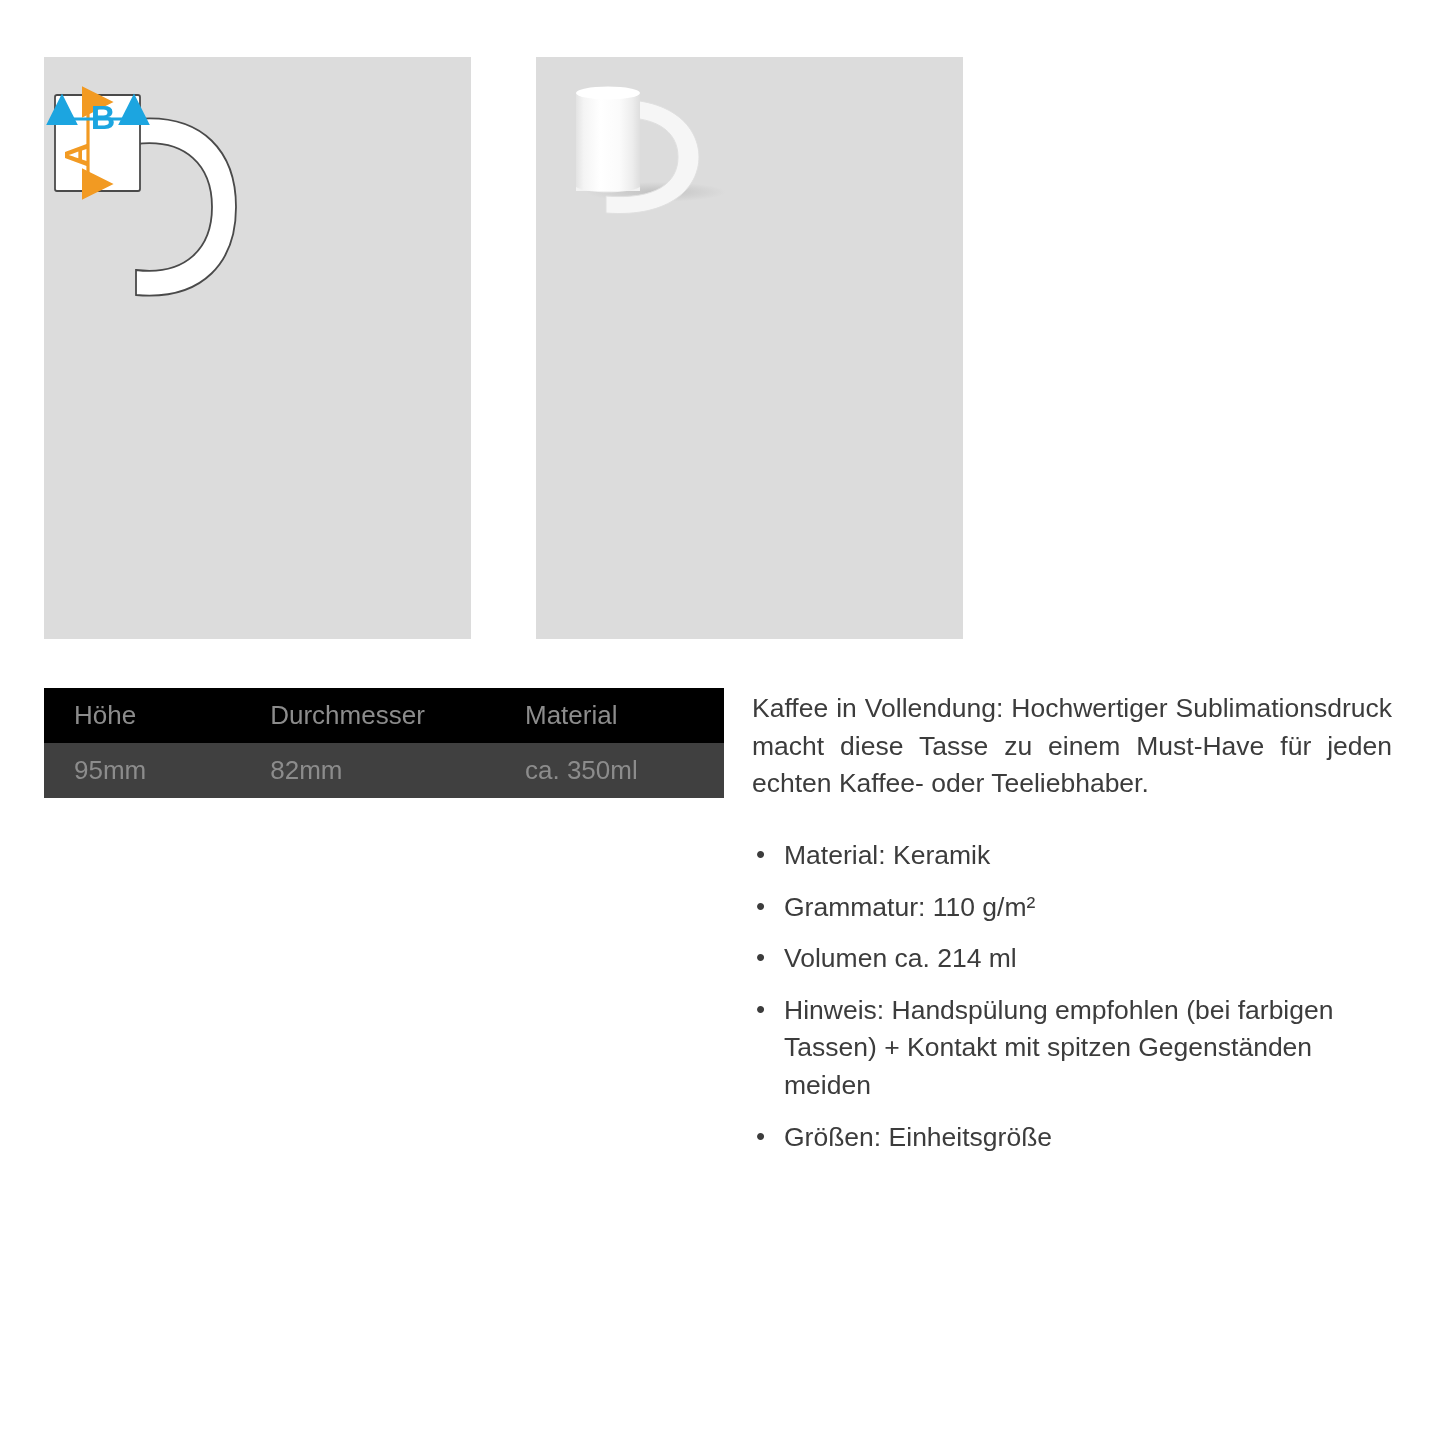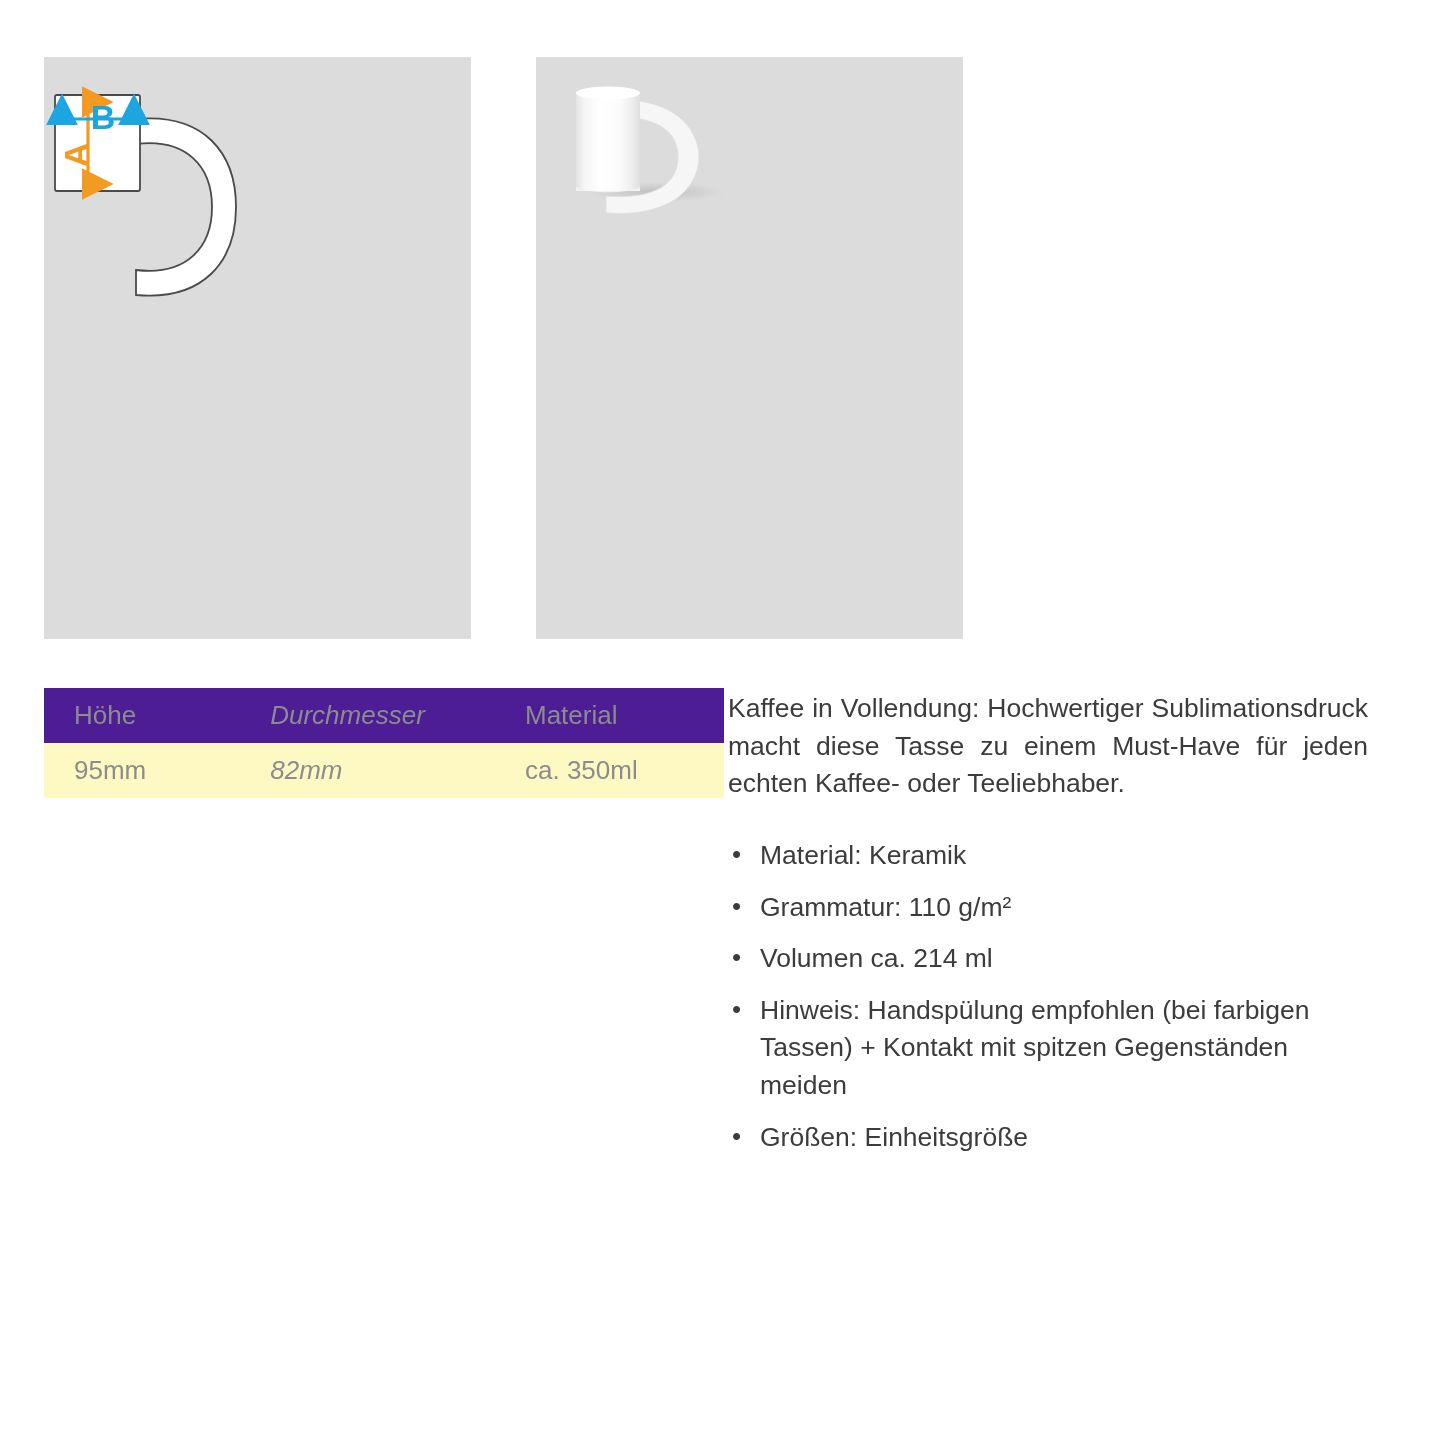"Höhe" .spec-head td { background: #4c1d95 -> #000000 }
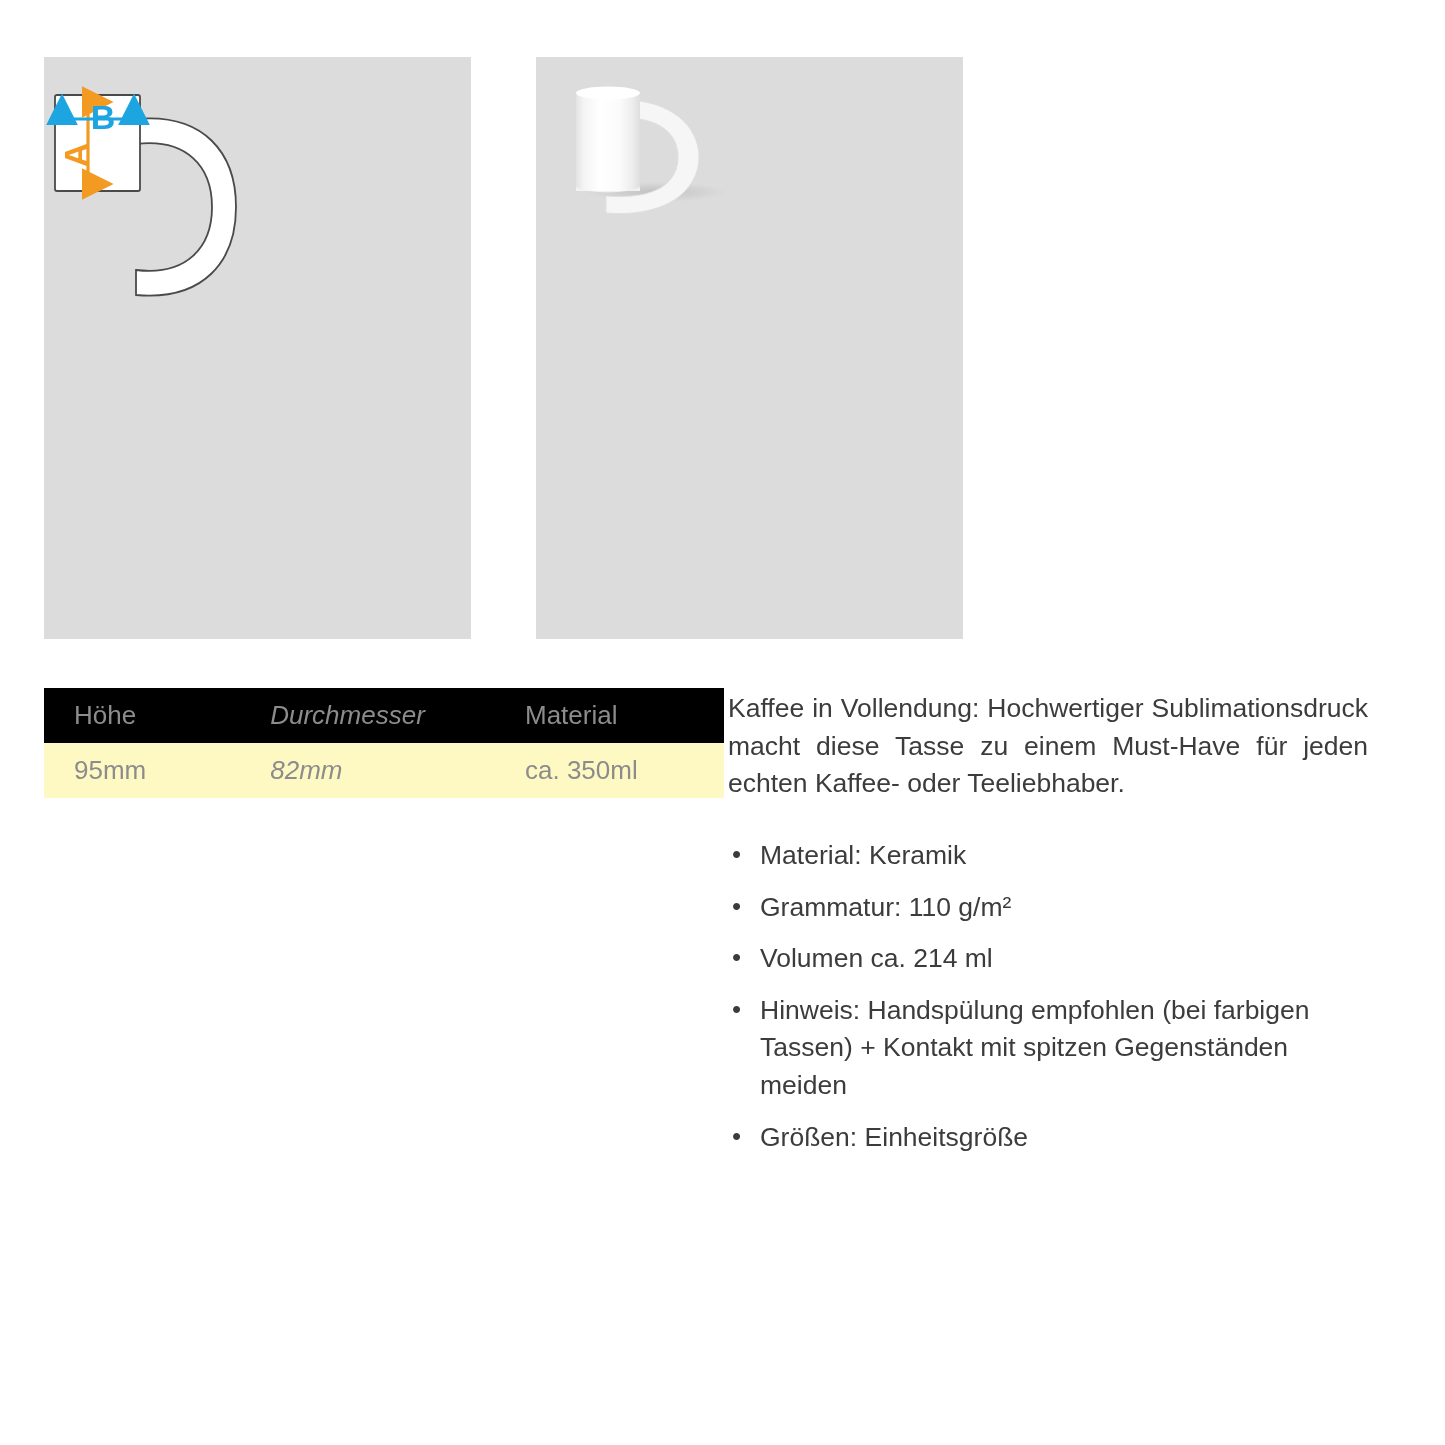"Durchmesser" .col-2 { font-style: italic -> none }
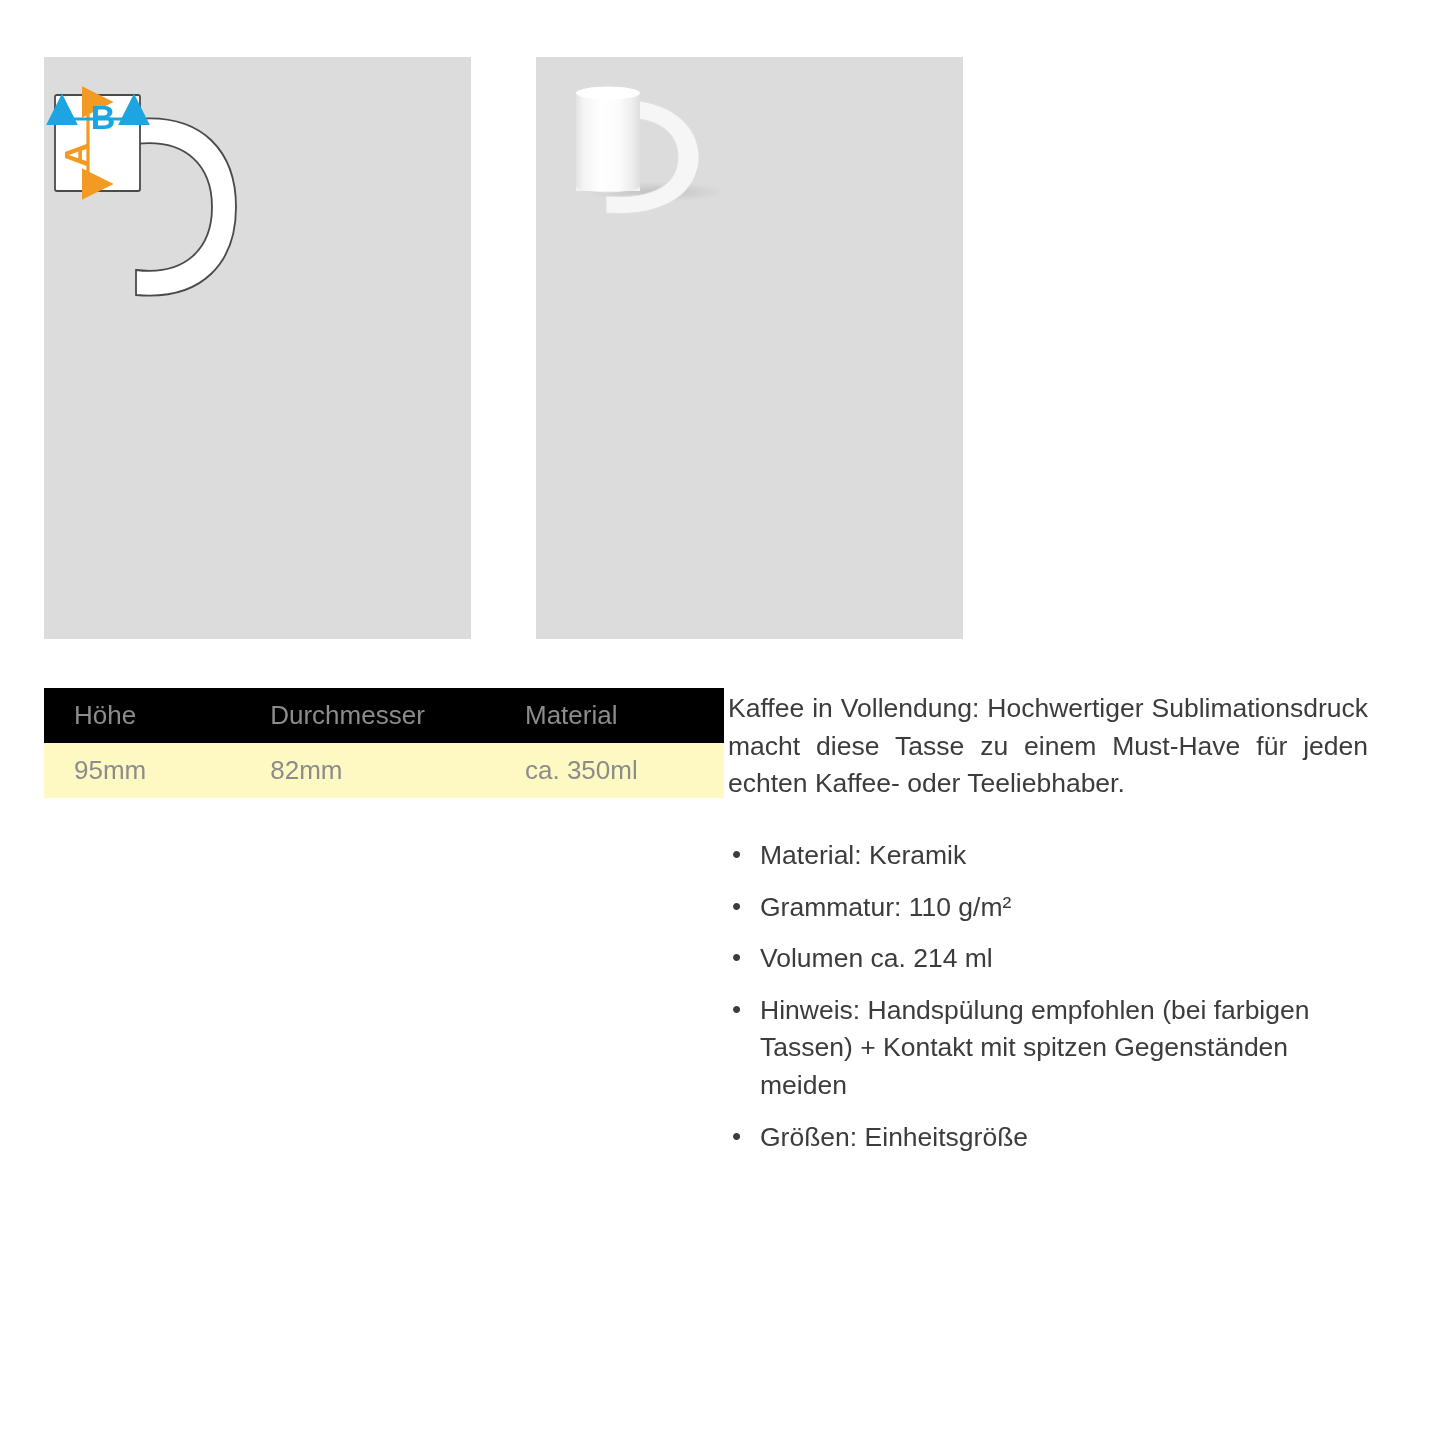"Kaffee in Vollendung: Hochwertiger" .description { left: 728px -> 752px }
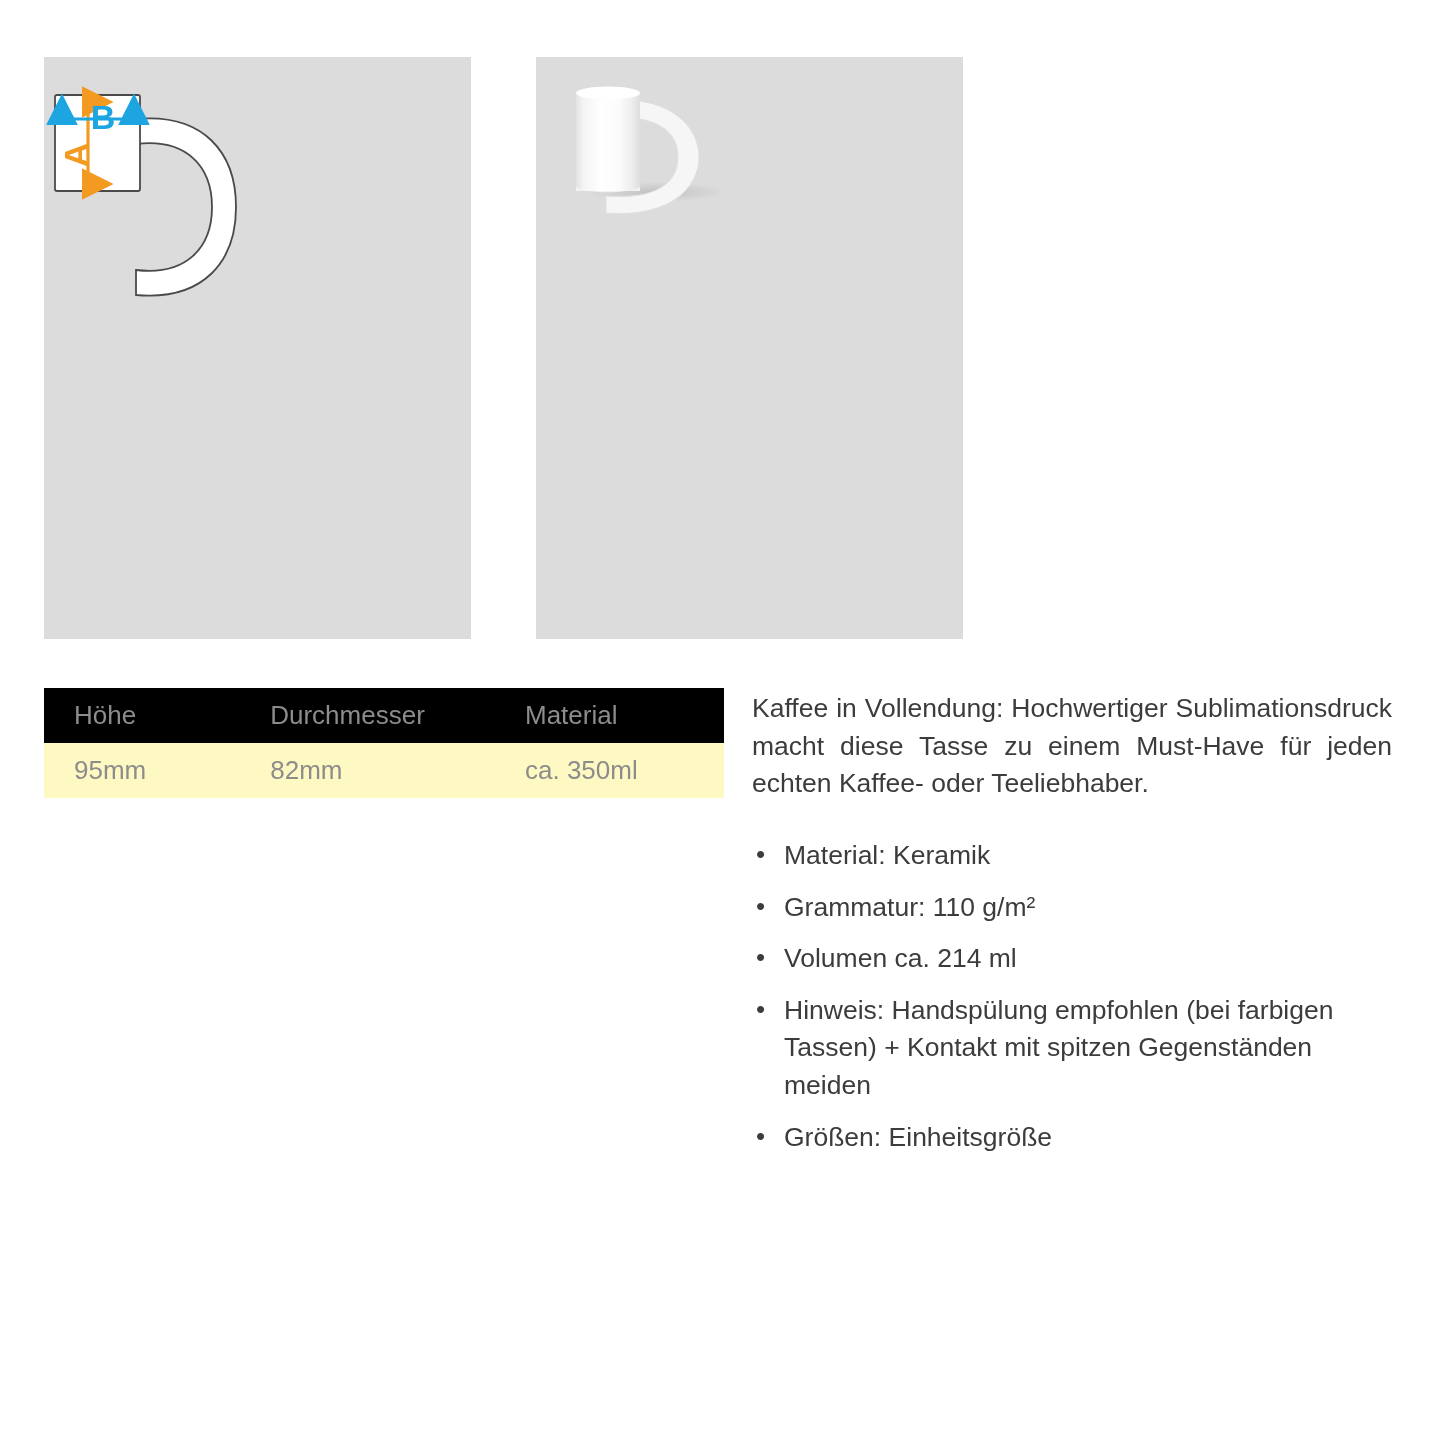"95mm" .spec-body td { background: #fef9c3 -> #404040 }
